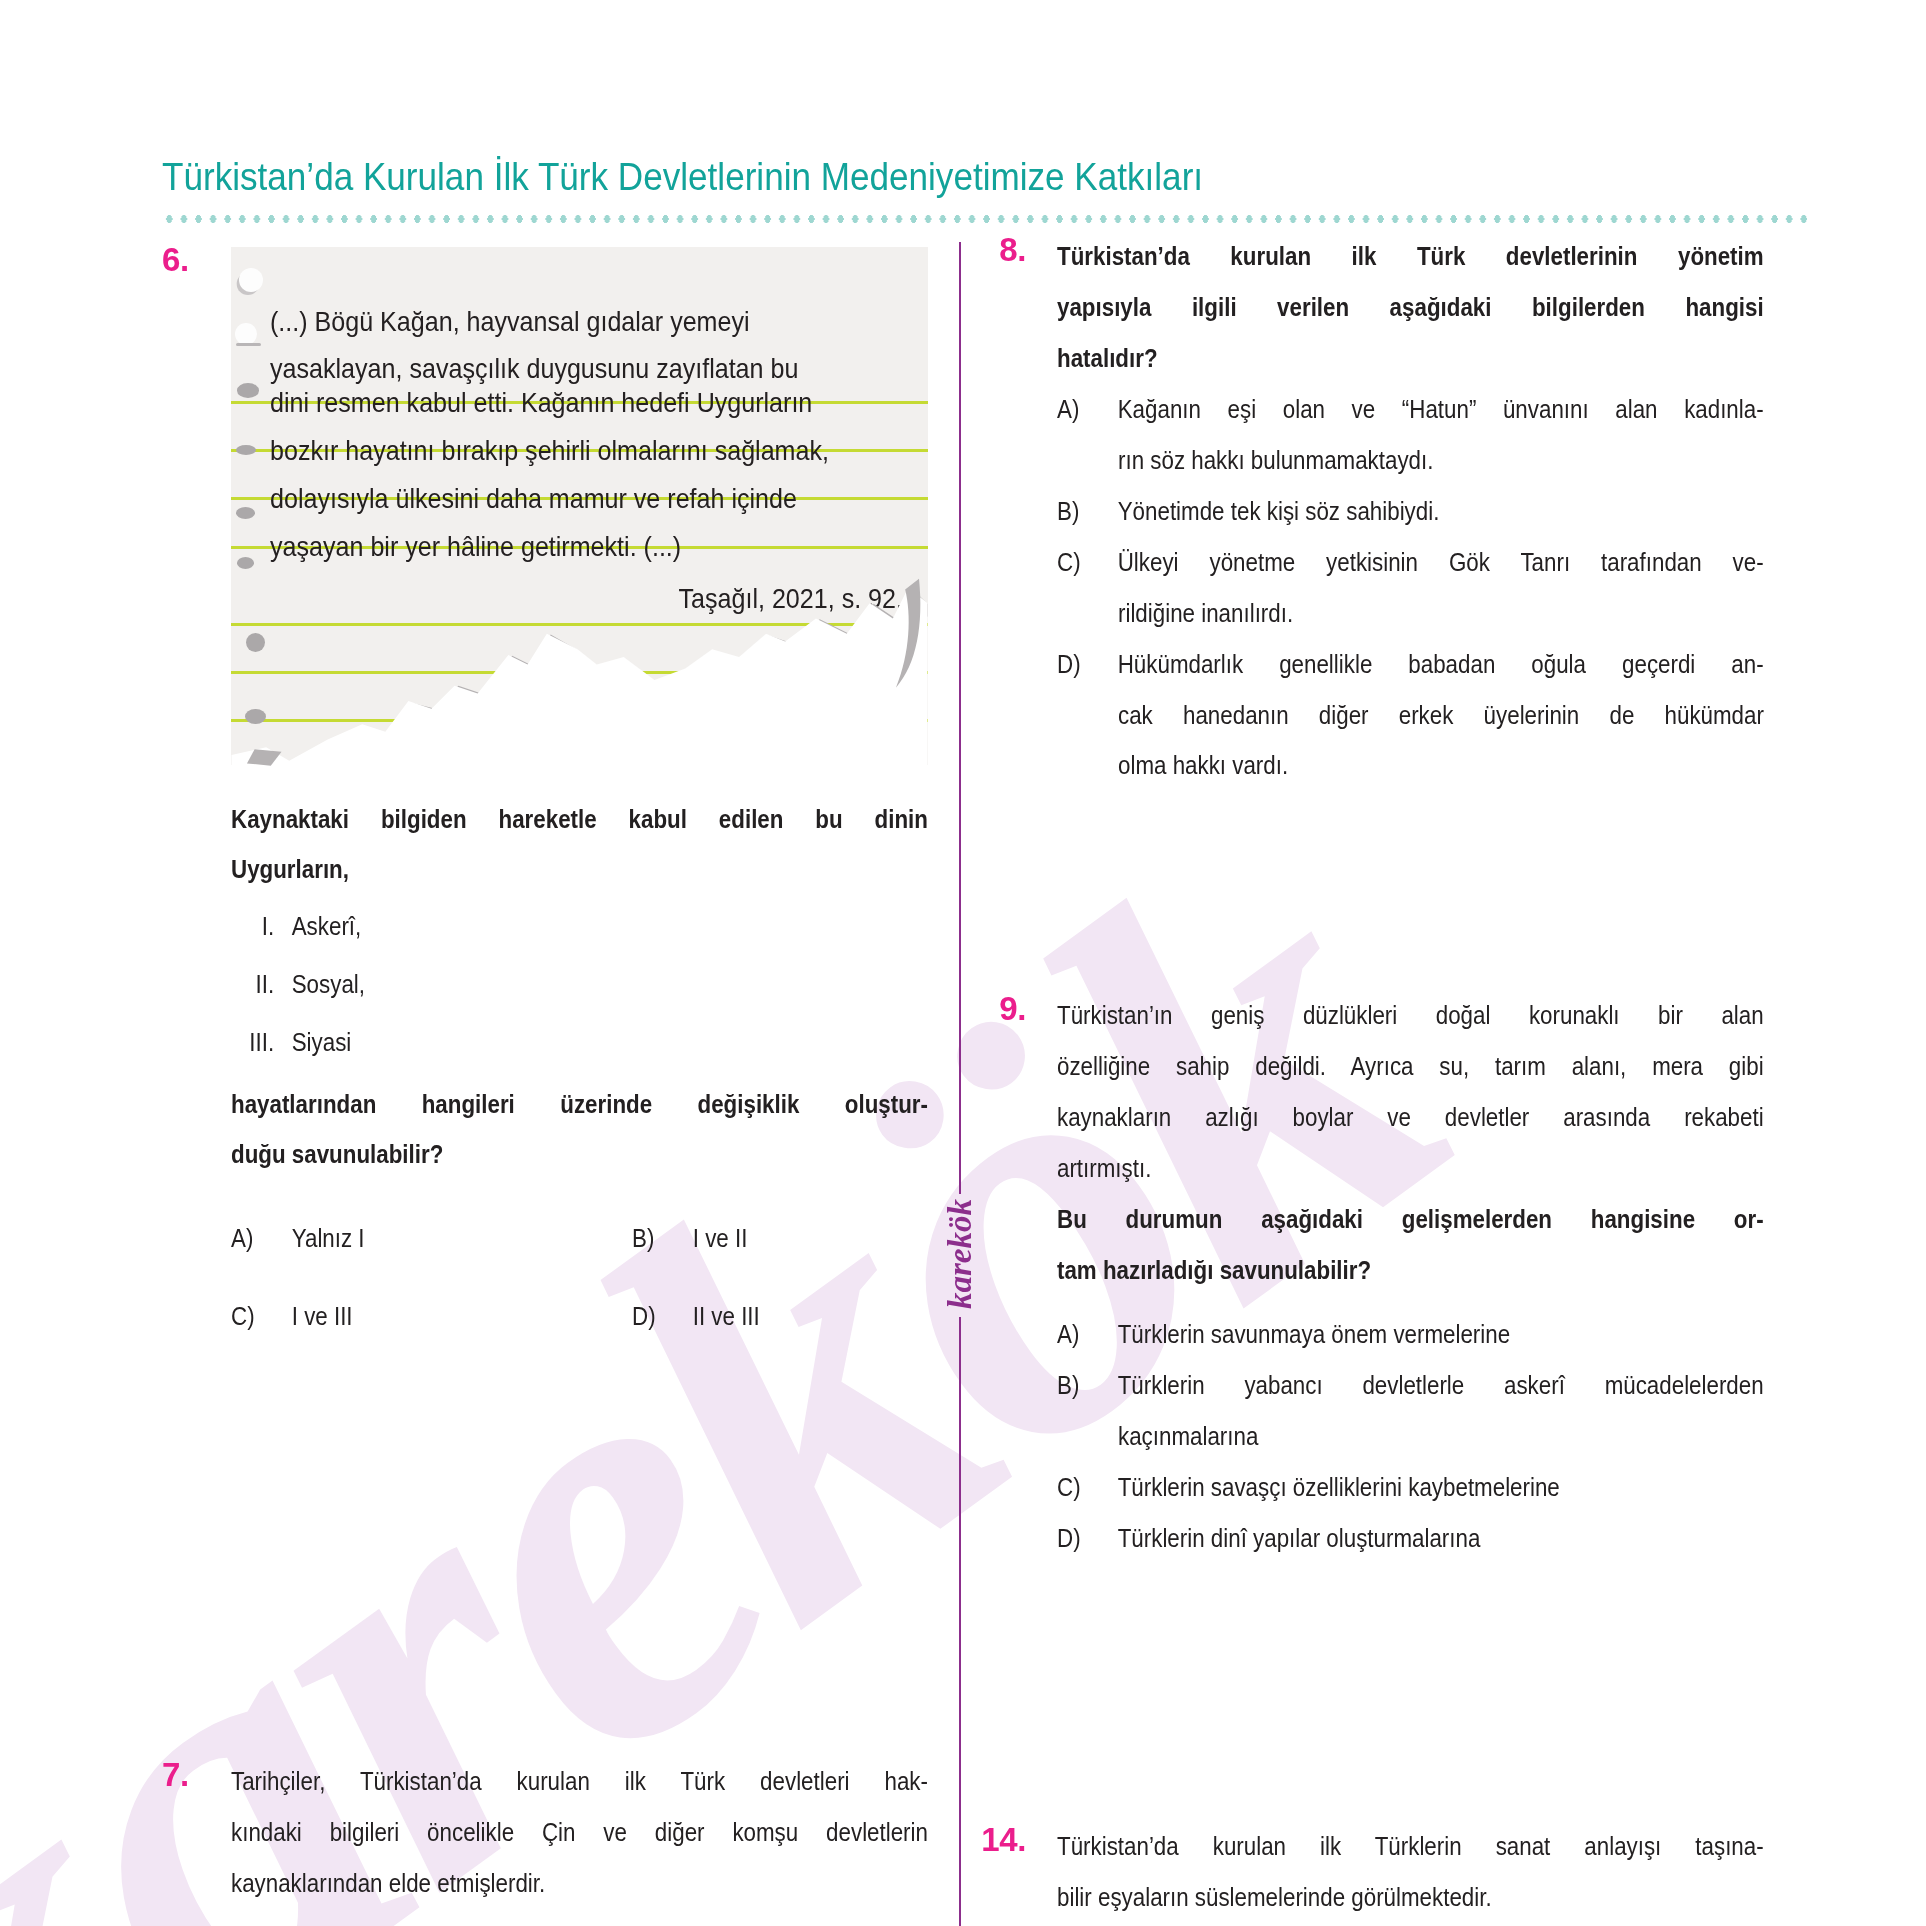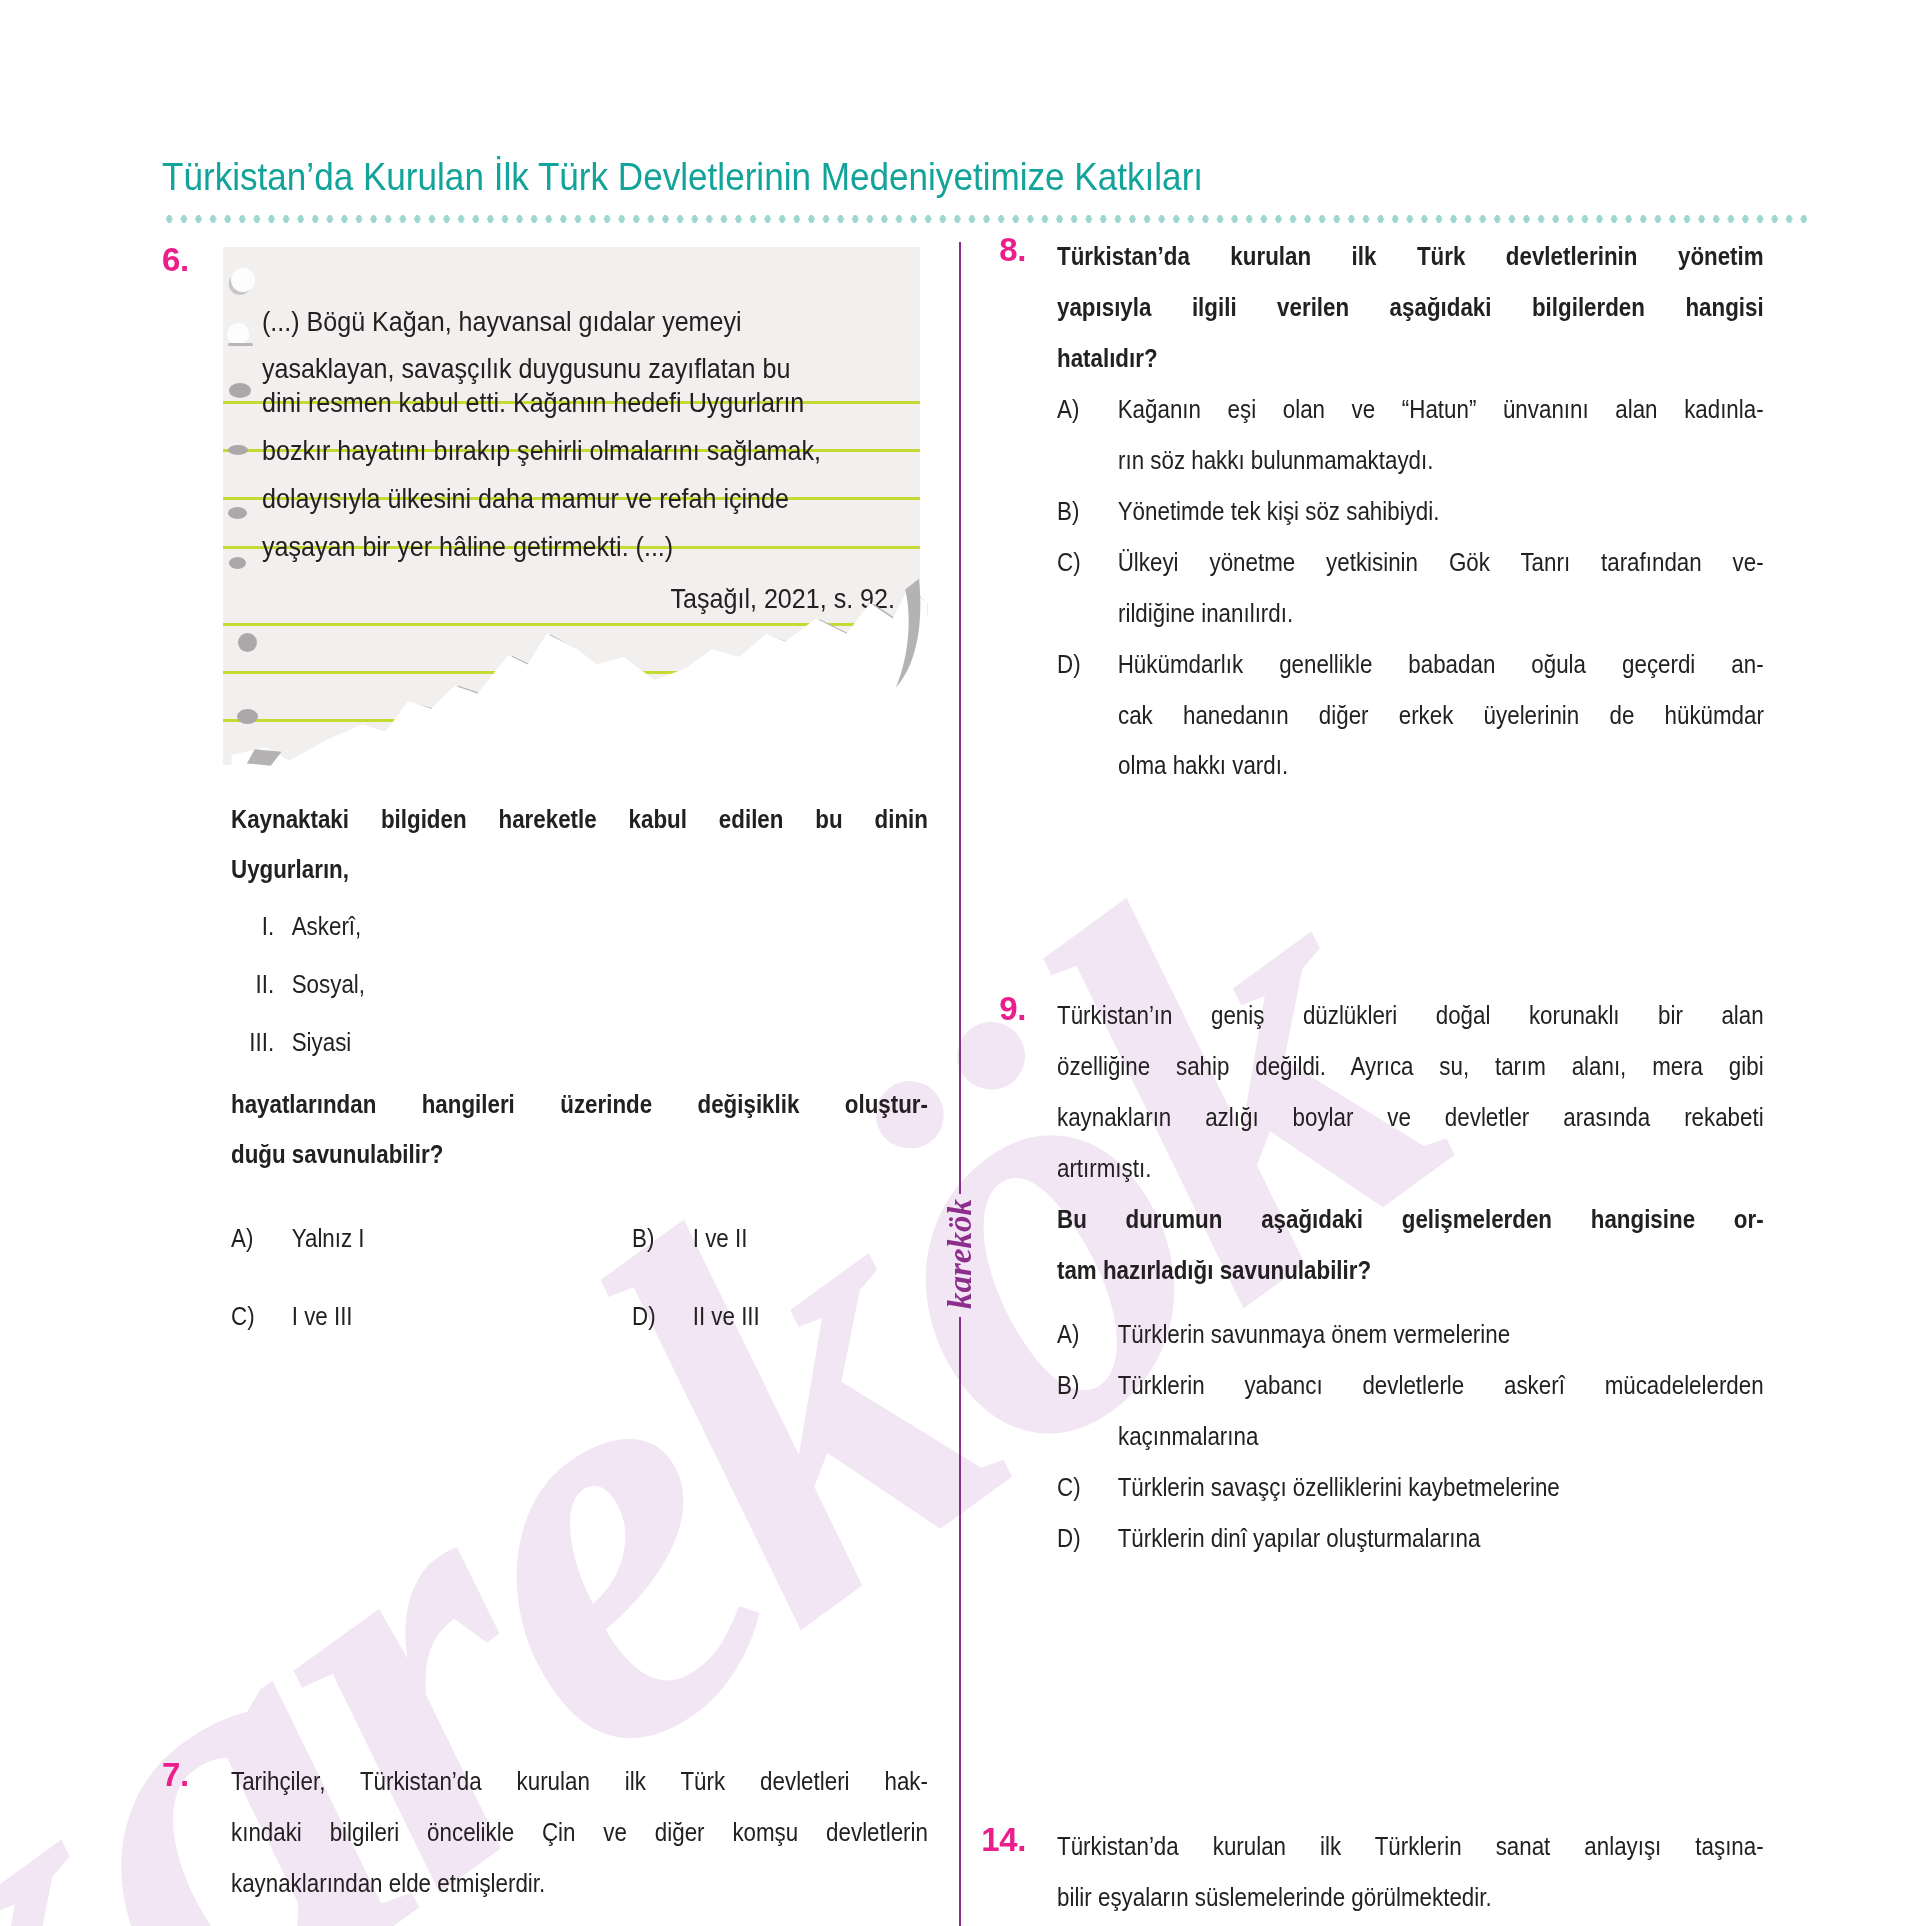"(...) Bögü Kağan, hayvansal gıdalar" .paper { left: 223px -> 231px }
